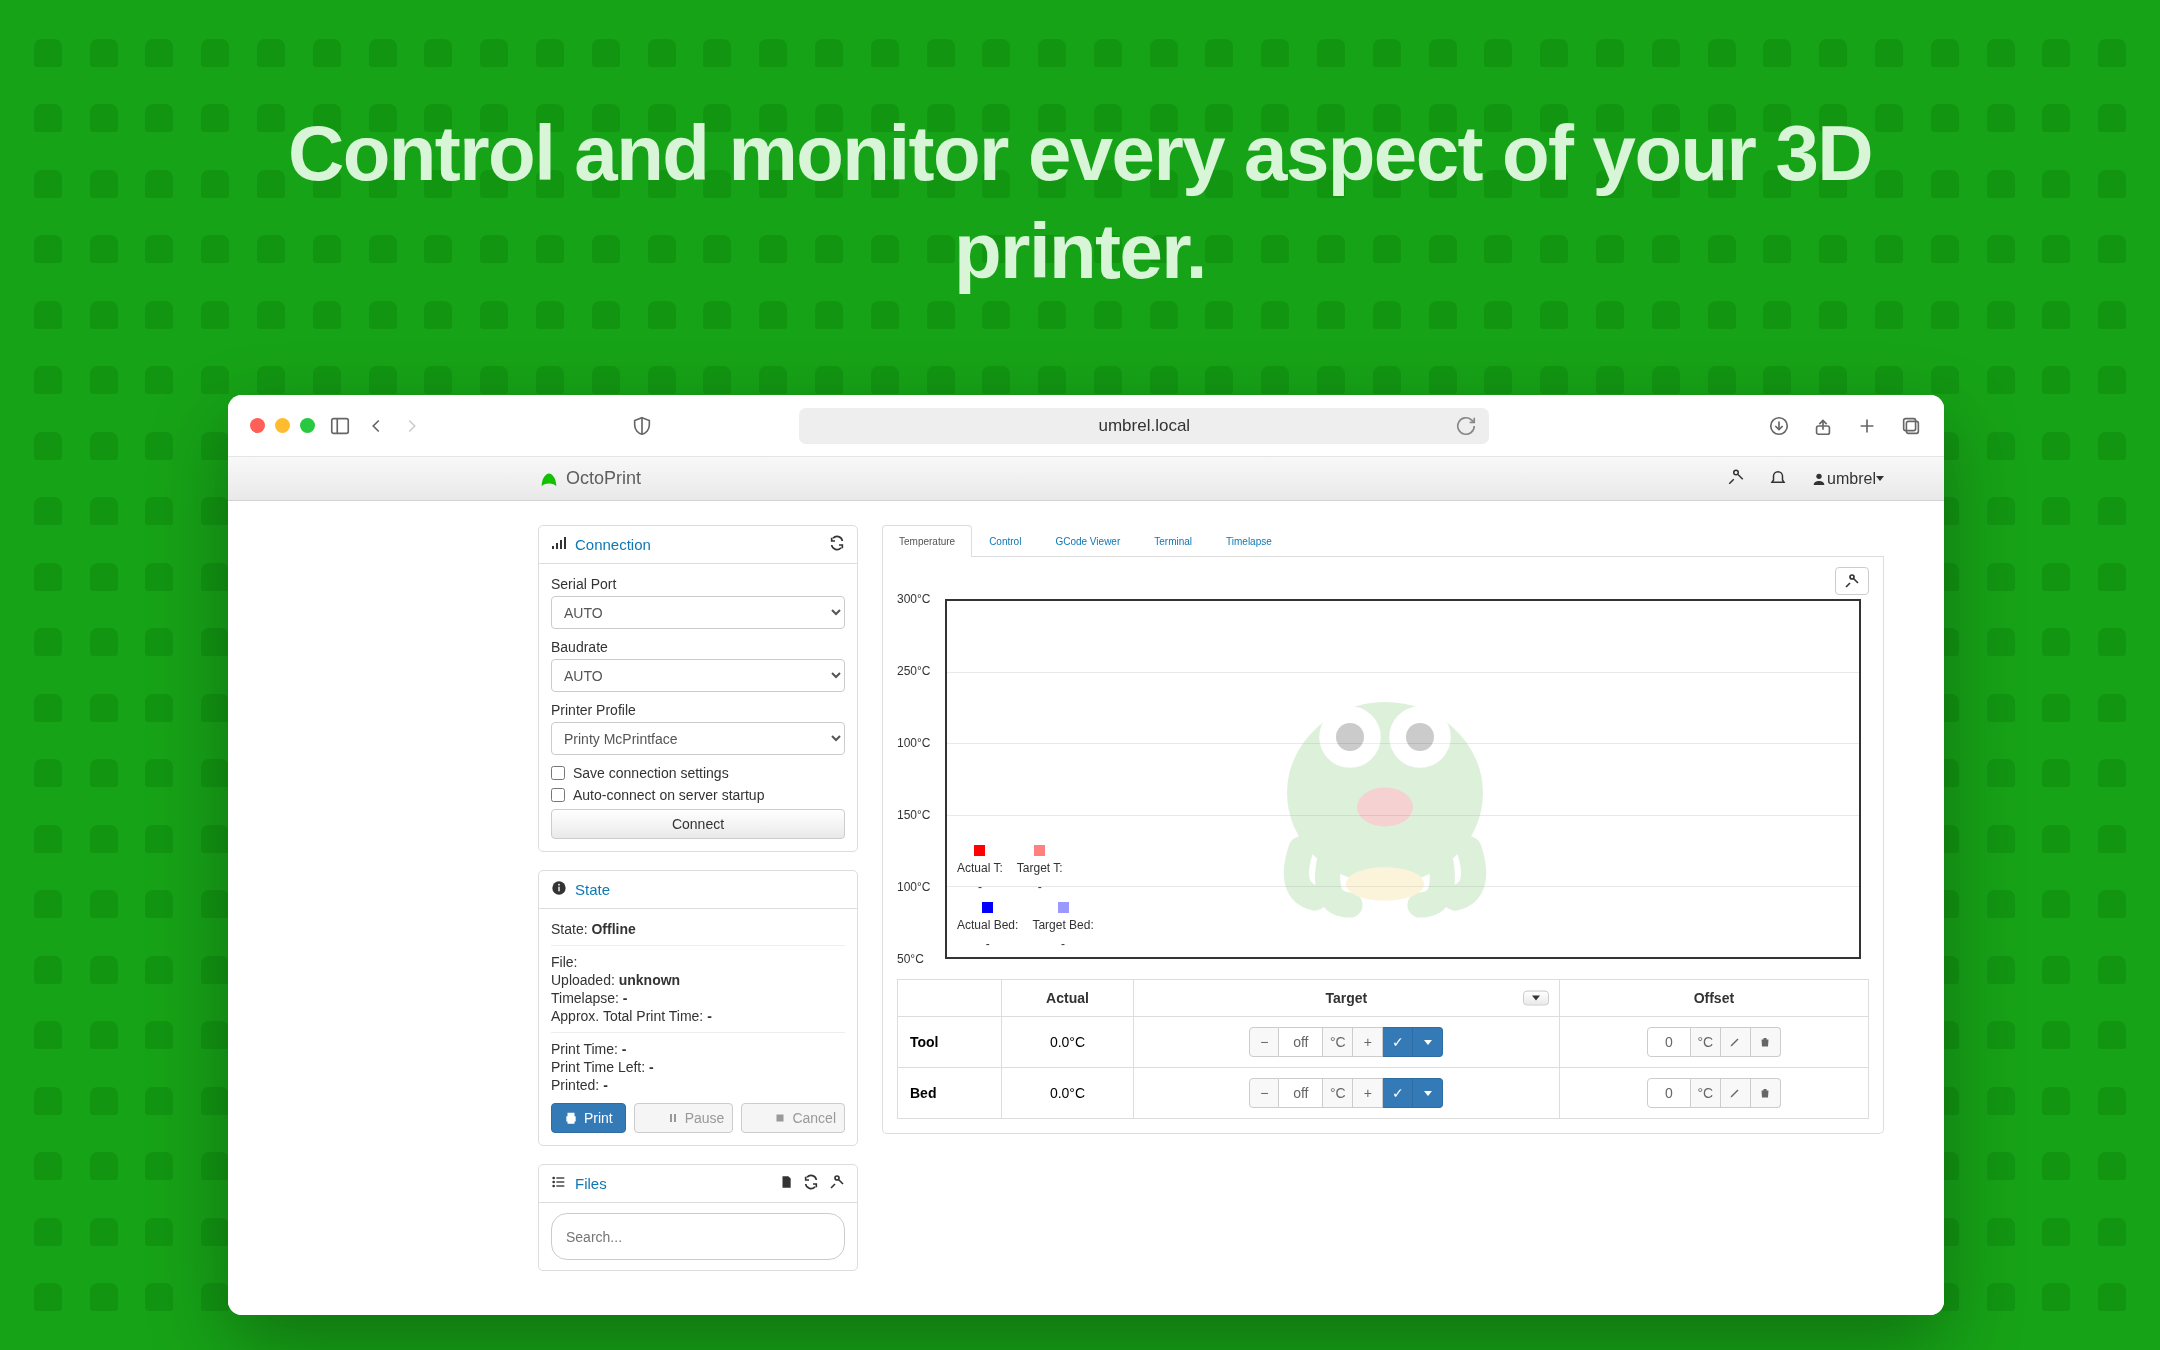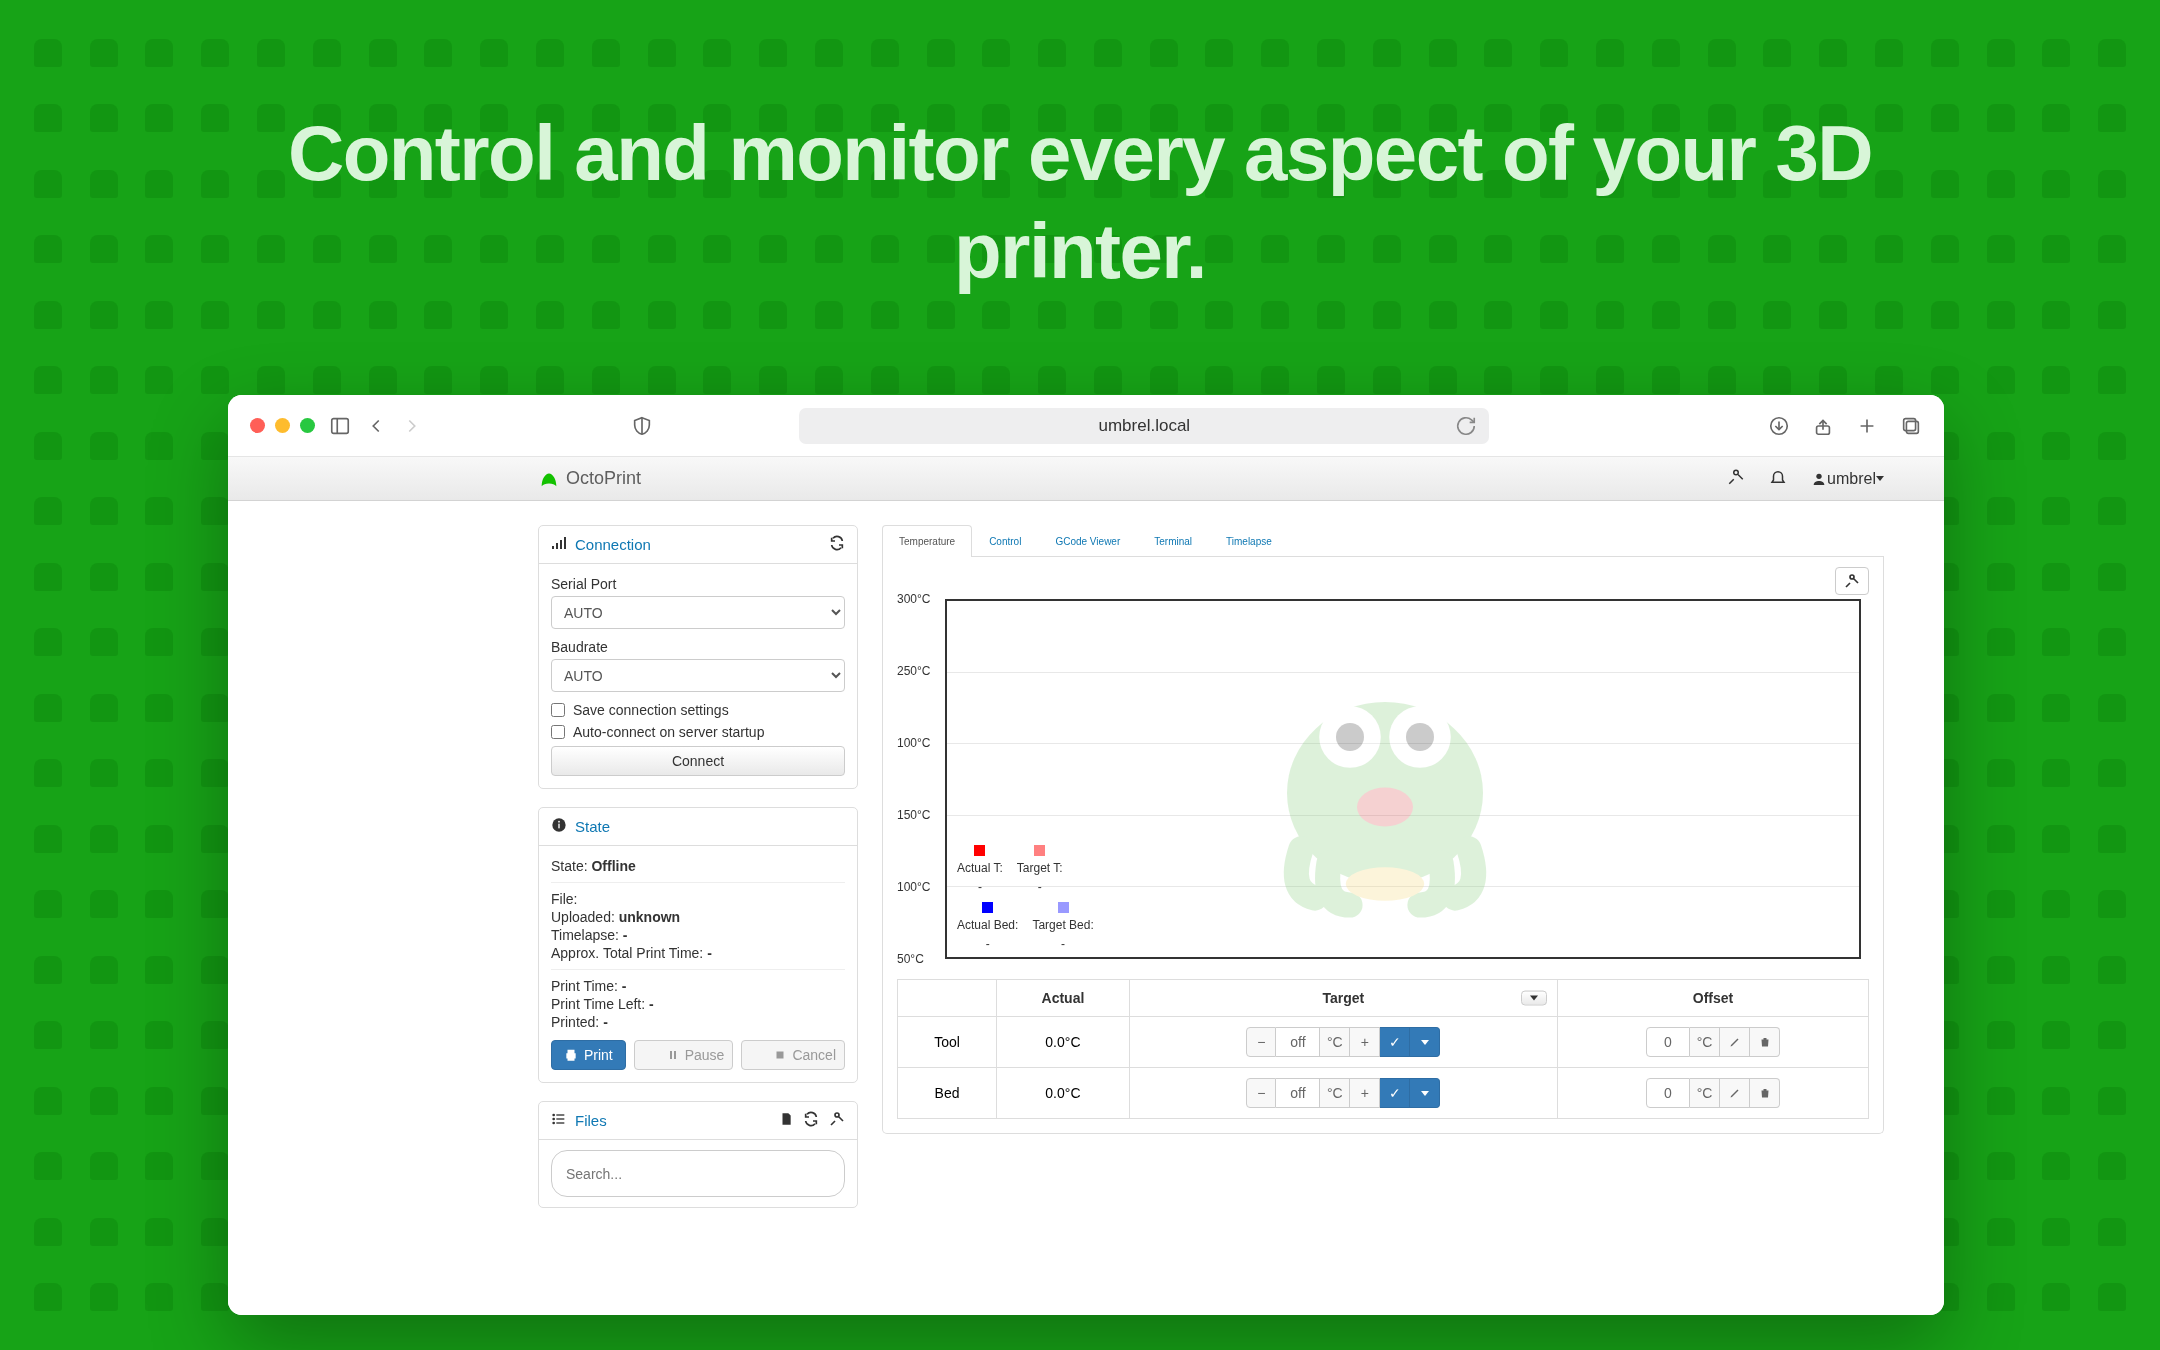"Printer Profile" div.form-group { html: none -> <div> <label>Printer Profile</label> <select> <option>Printy McPrintface</option> </select> </div> }
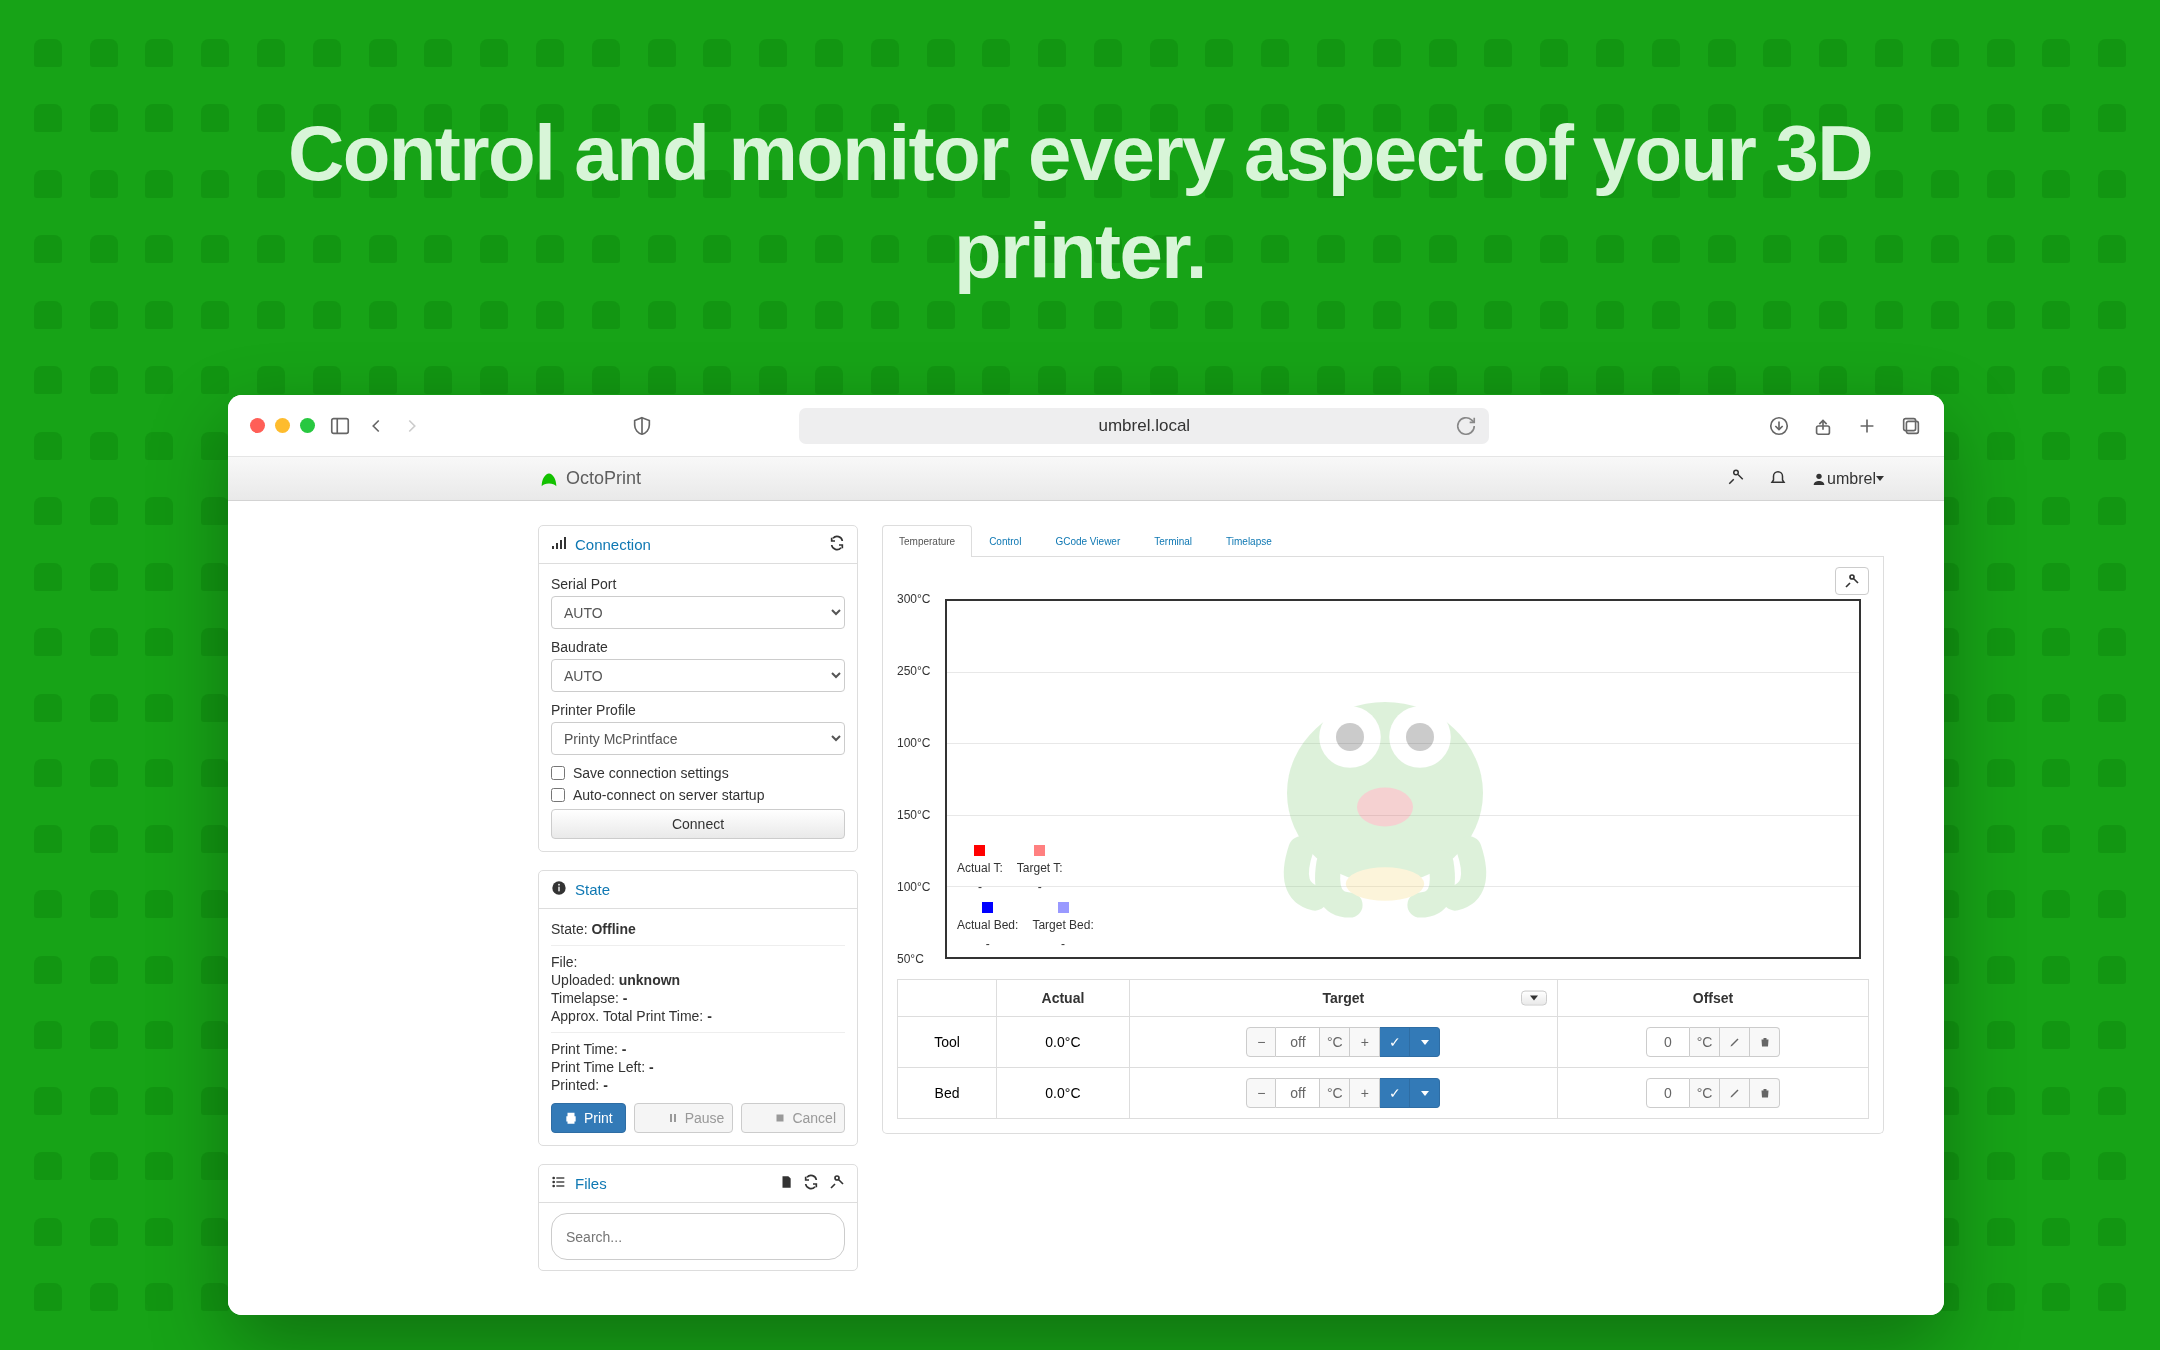"Tool" .temp-table td.rowhead { font-weight: 400 -> 700; text-align: center -> left }
